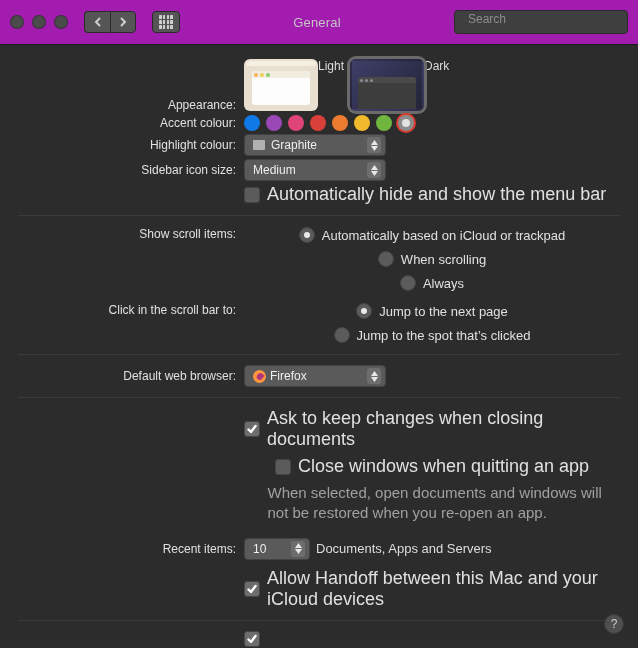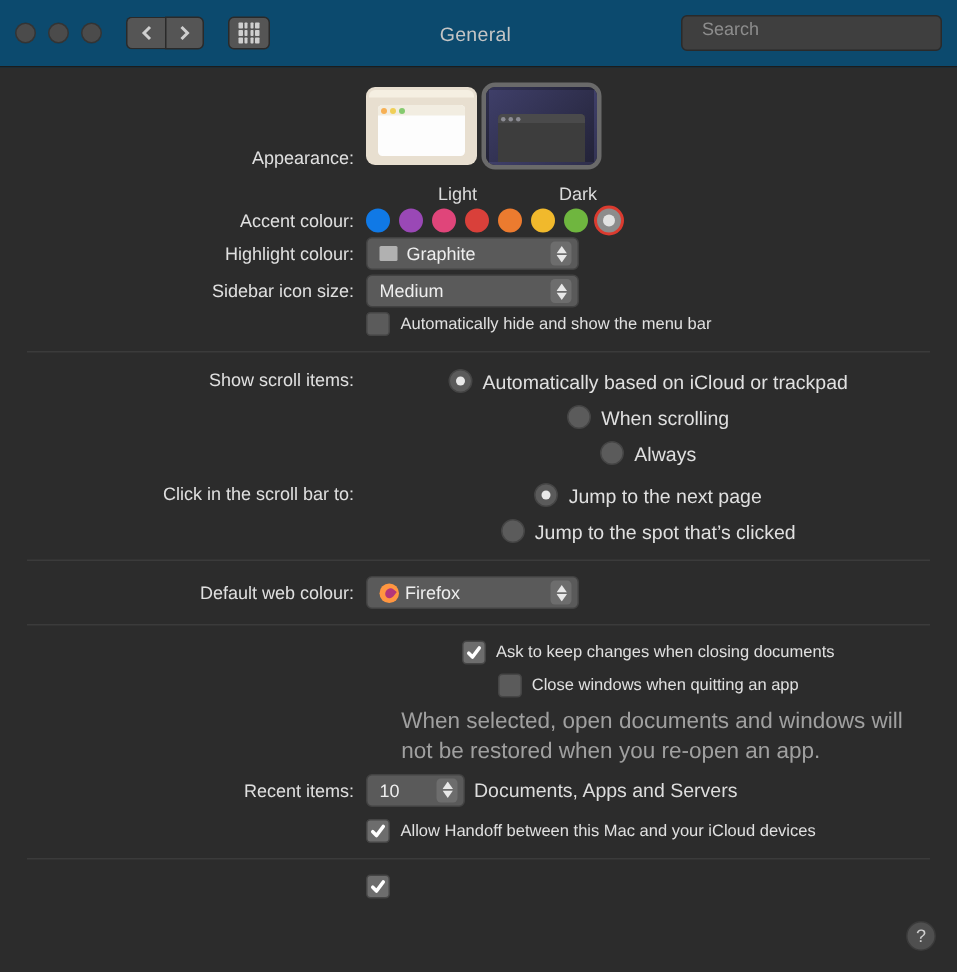"General" .titlebar { background: #0c4a6e -> #a21caf }
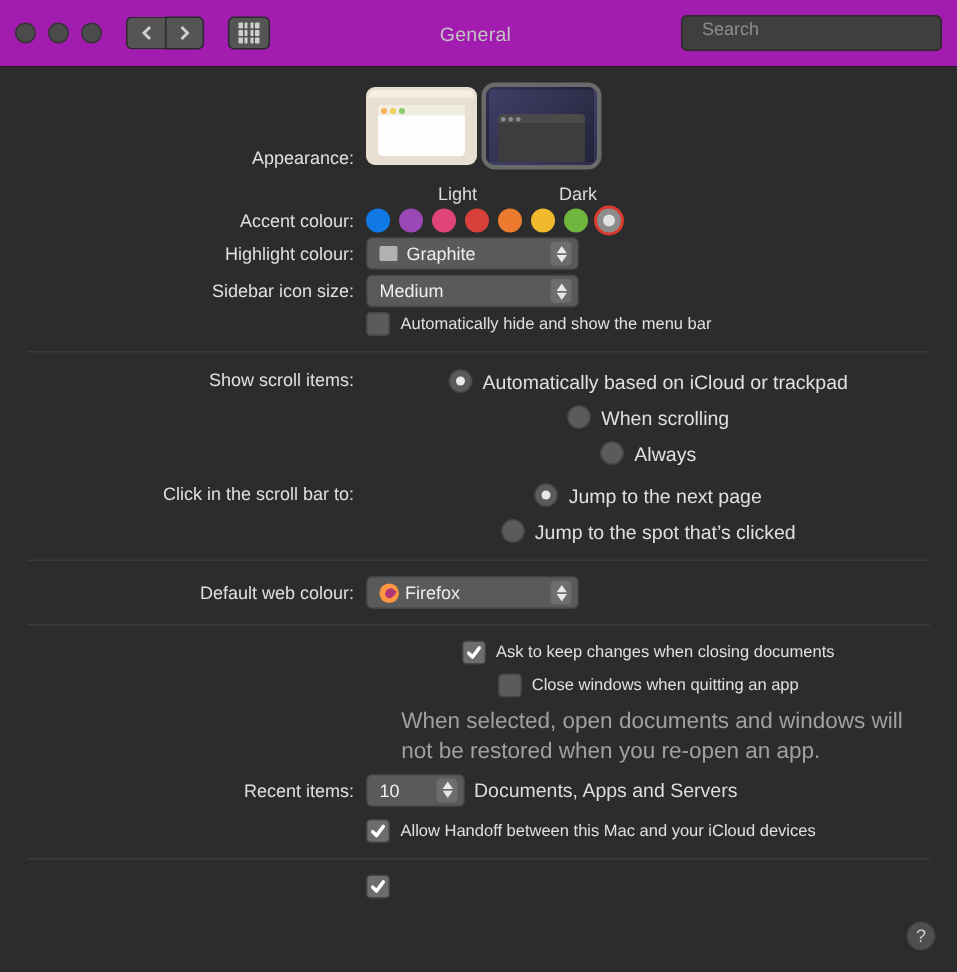"Light" .appcard { align-items: flex-end -> flex-start; flex-direction: column -> row; gap: 12px -> 0 }
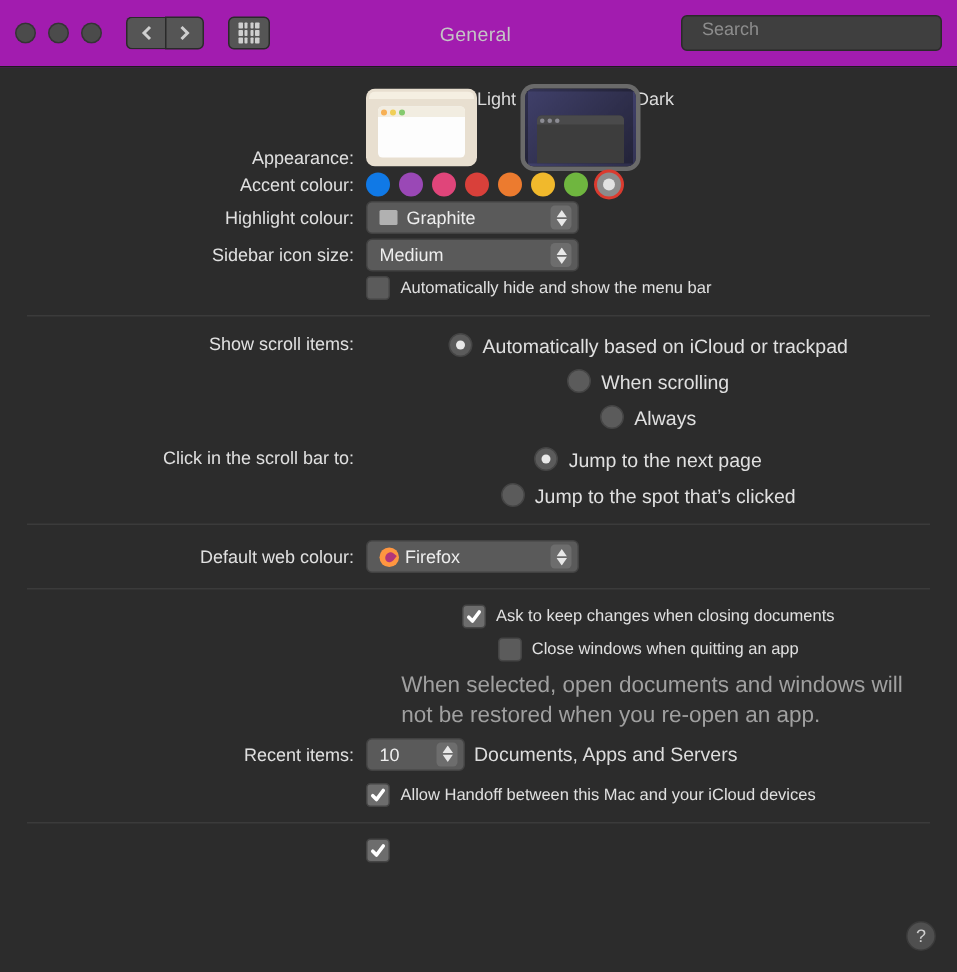"Automatically hide and show the" .chk { font-size: 11px -> 18px }
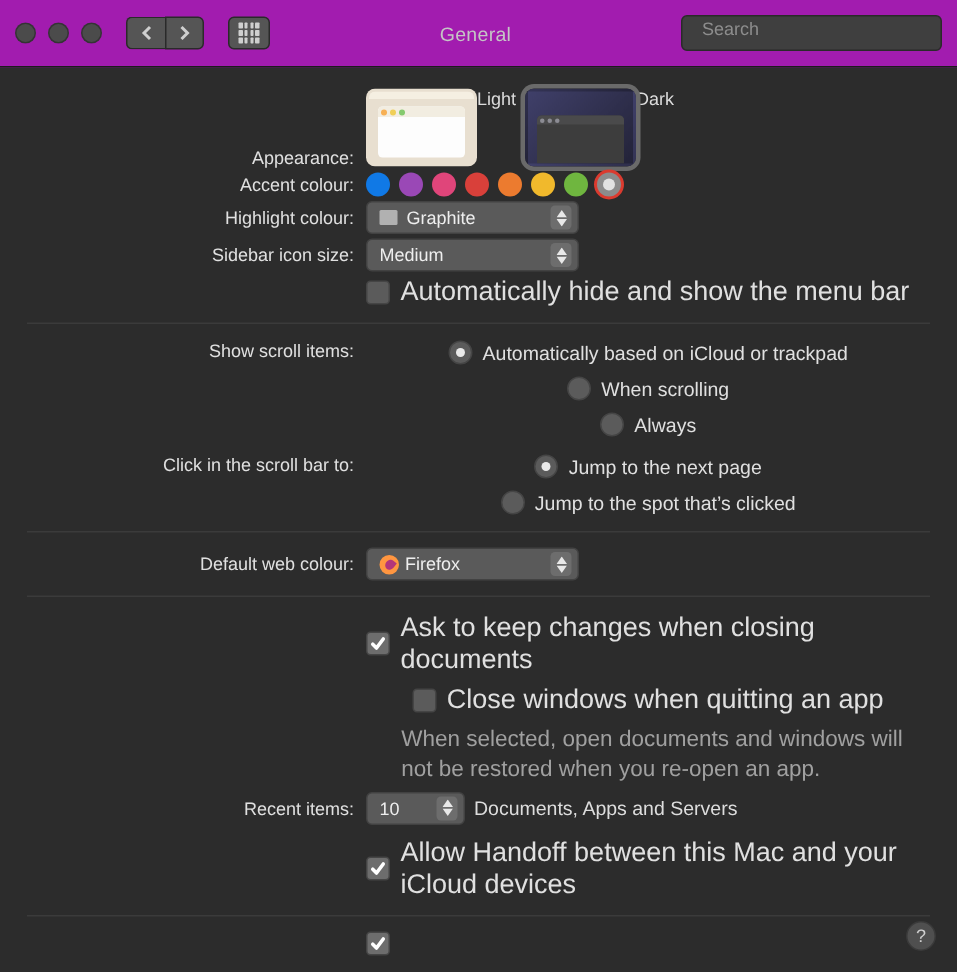"Default web colour:" div.lbl { text: colour -> browser }
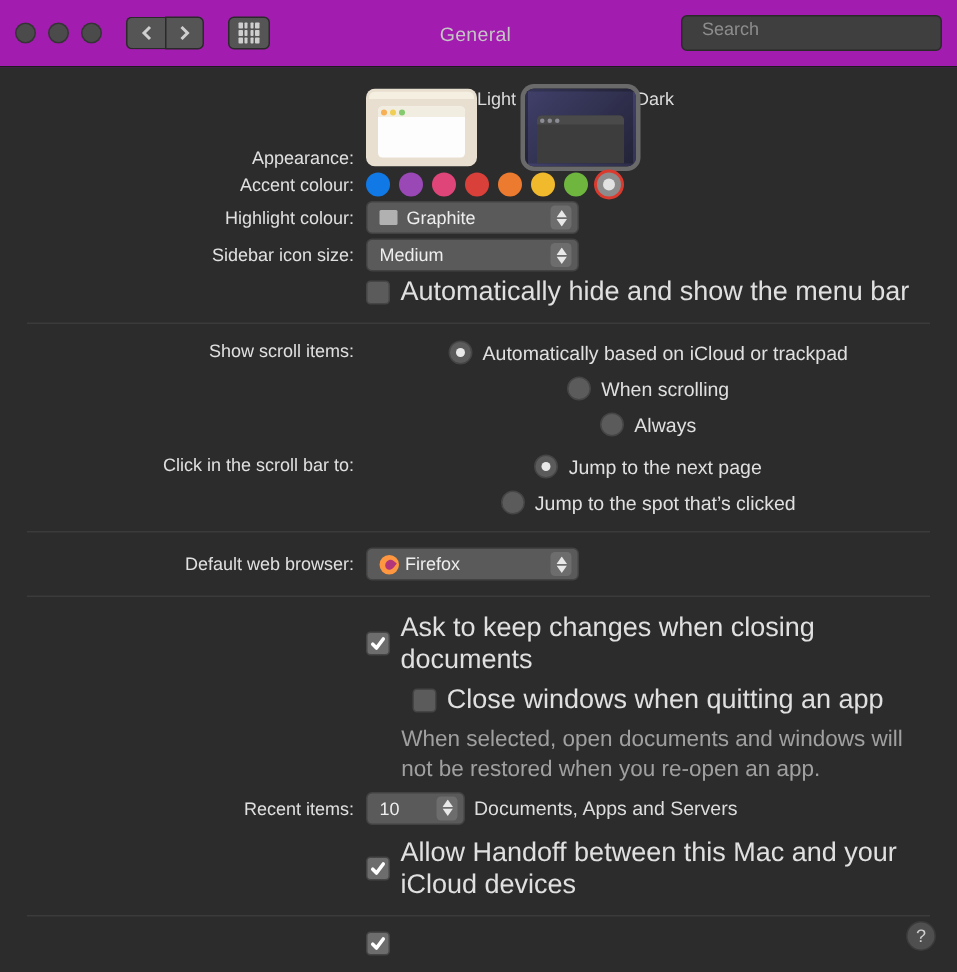"Recent items:" div.row { margin-top: 4px -> 14px }
